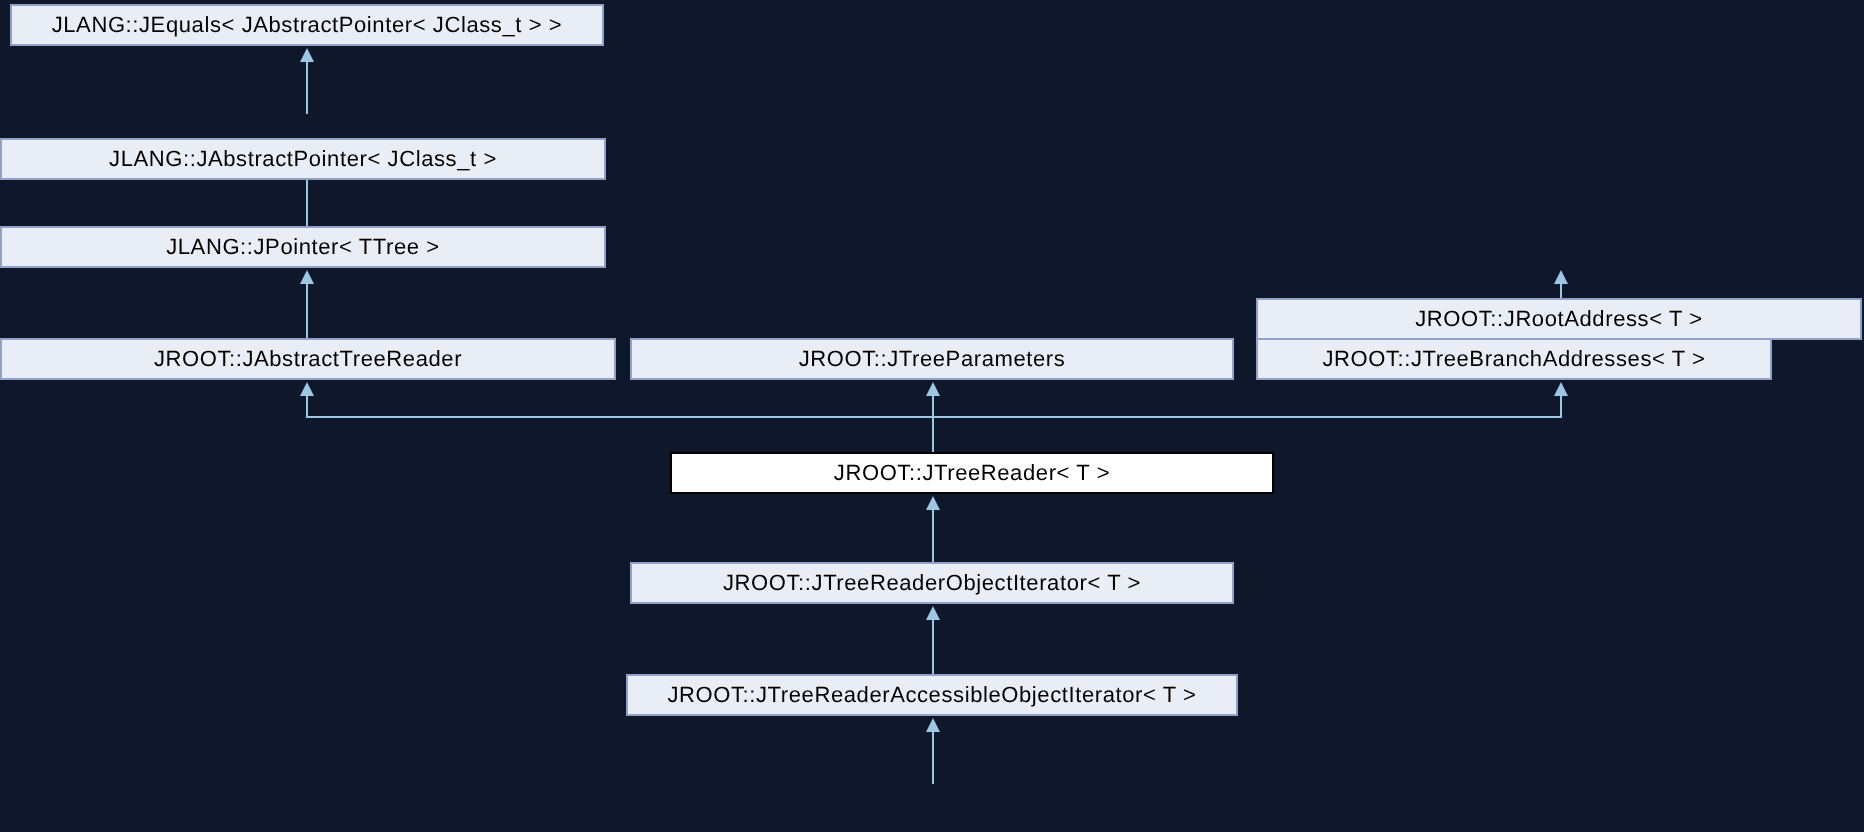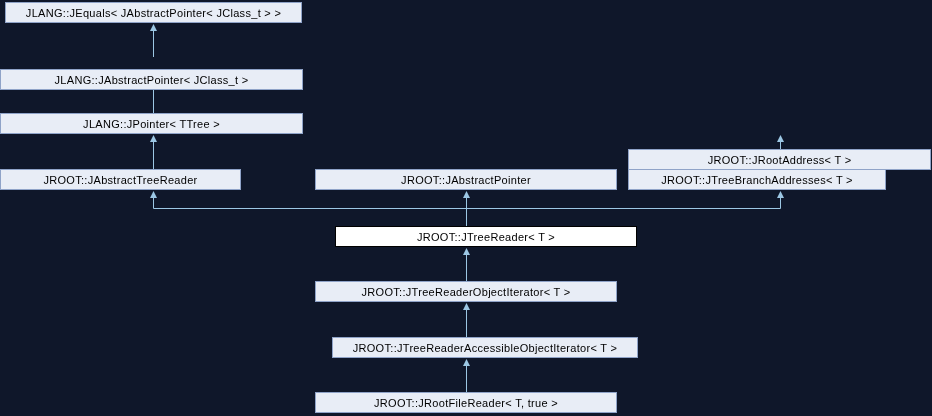"JROOT::JAbstractTreeReader" div.node { width: 241px -> 308px }
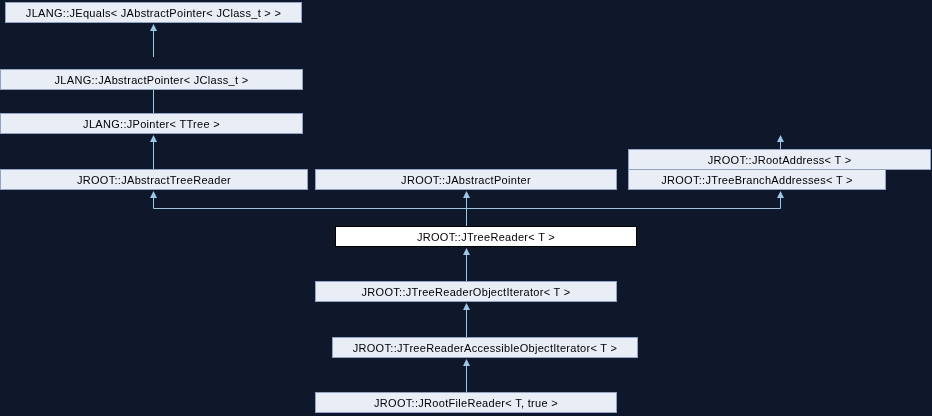"JROOT::JAbstractPointer" div.node { text: JROOT::JAbstractPointer -> JROOT::JTreeParameters }
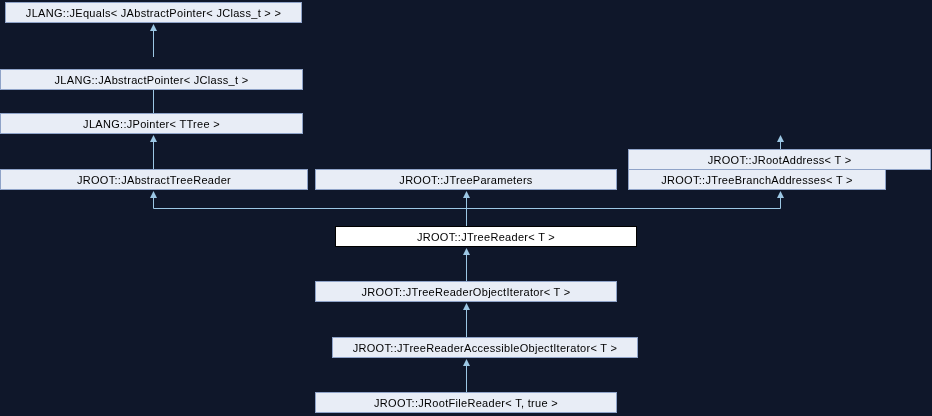"JROOT::JTreeReaderAccessibleObjectIterat" div.node { left: 332px -> 313px }
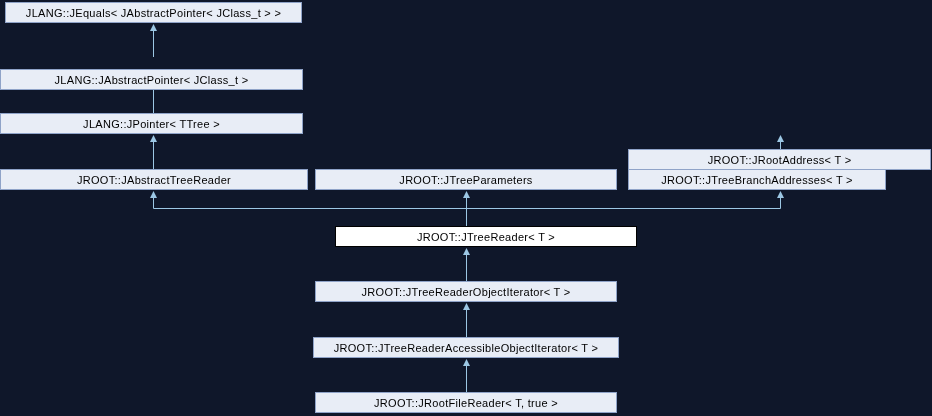"JROOT::JRootFileReader< T, true >" div.node { html: <div>JROOT::JRootFileReader&lt; T, true &gt;</div> -> none }
